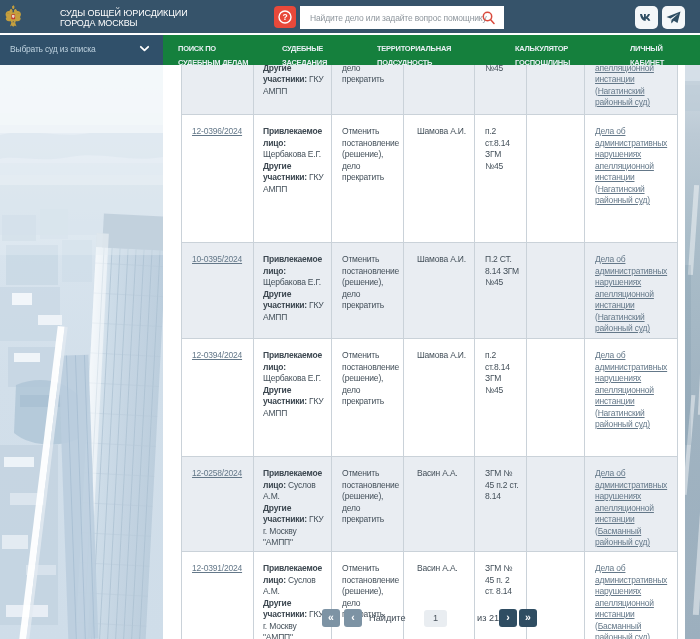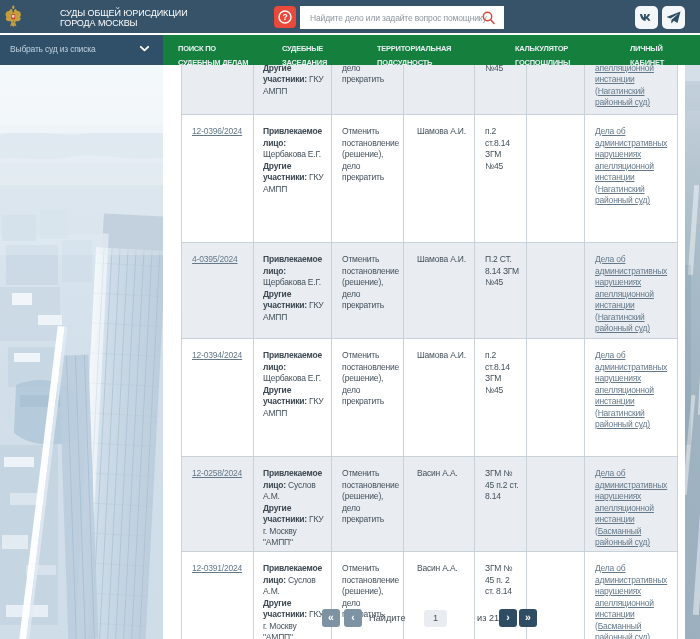"4-0395/2024" a { text: 4-0395/2024 -> 10-0395/2024 }
